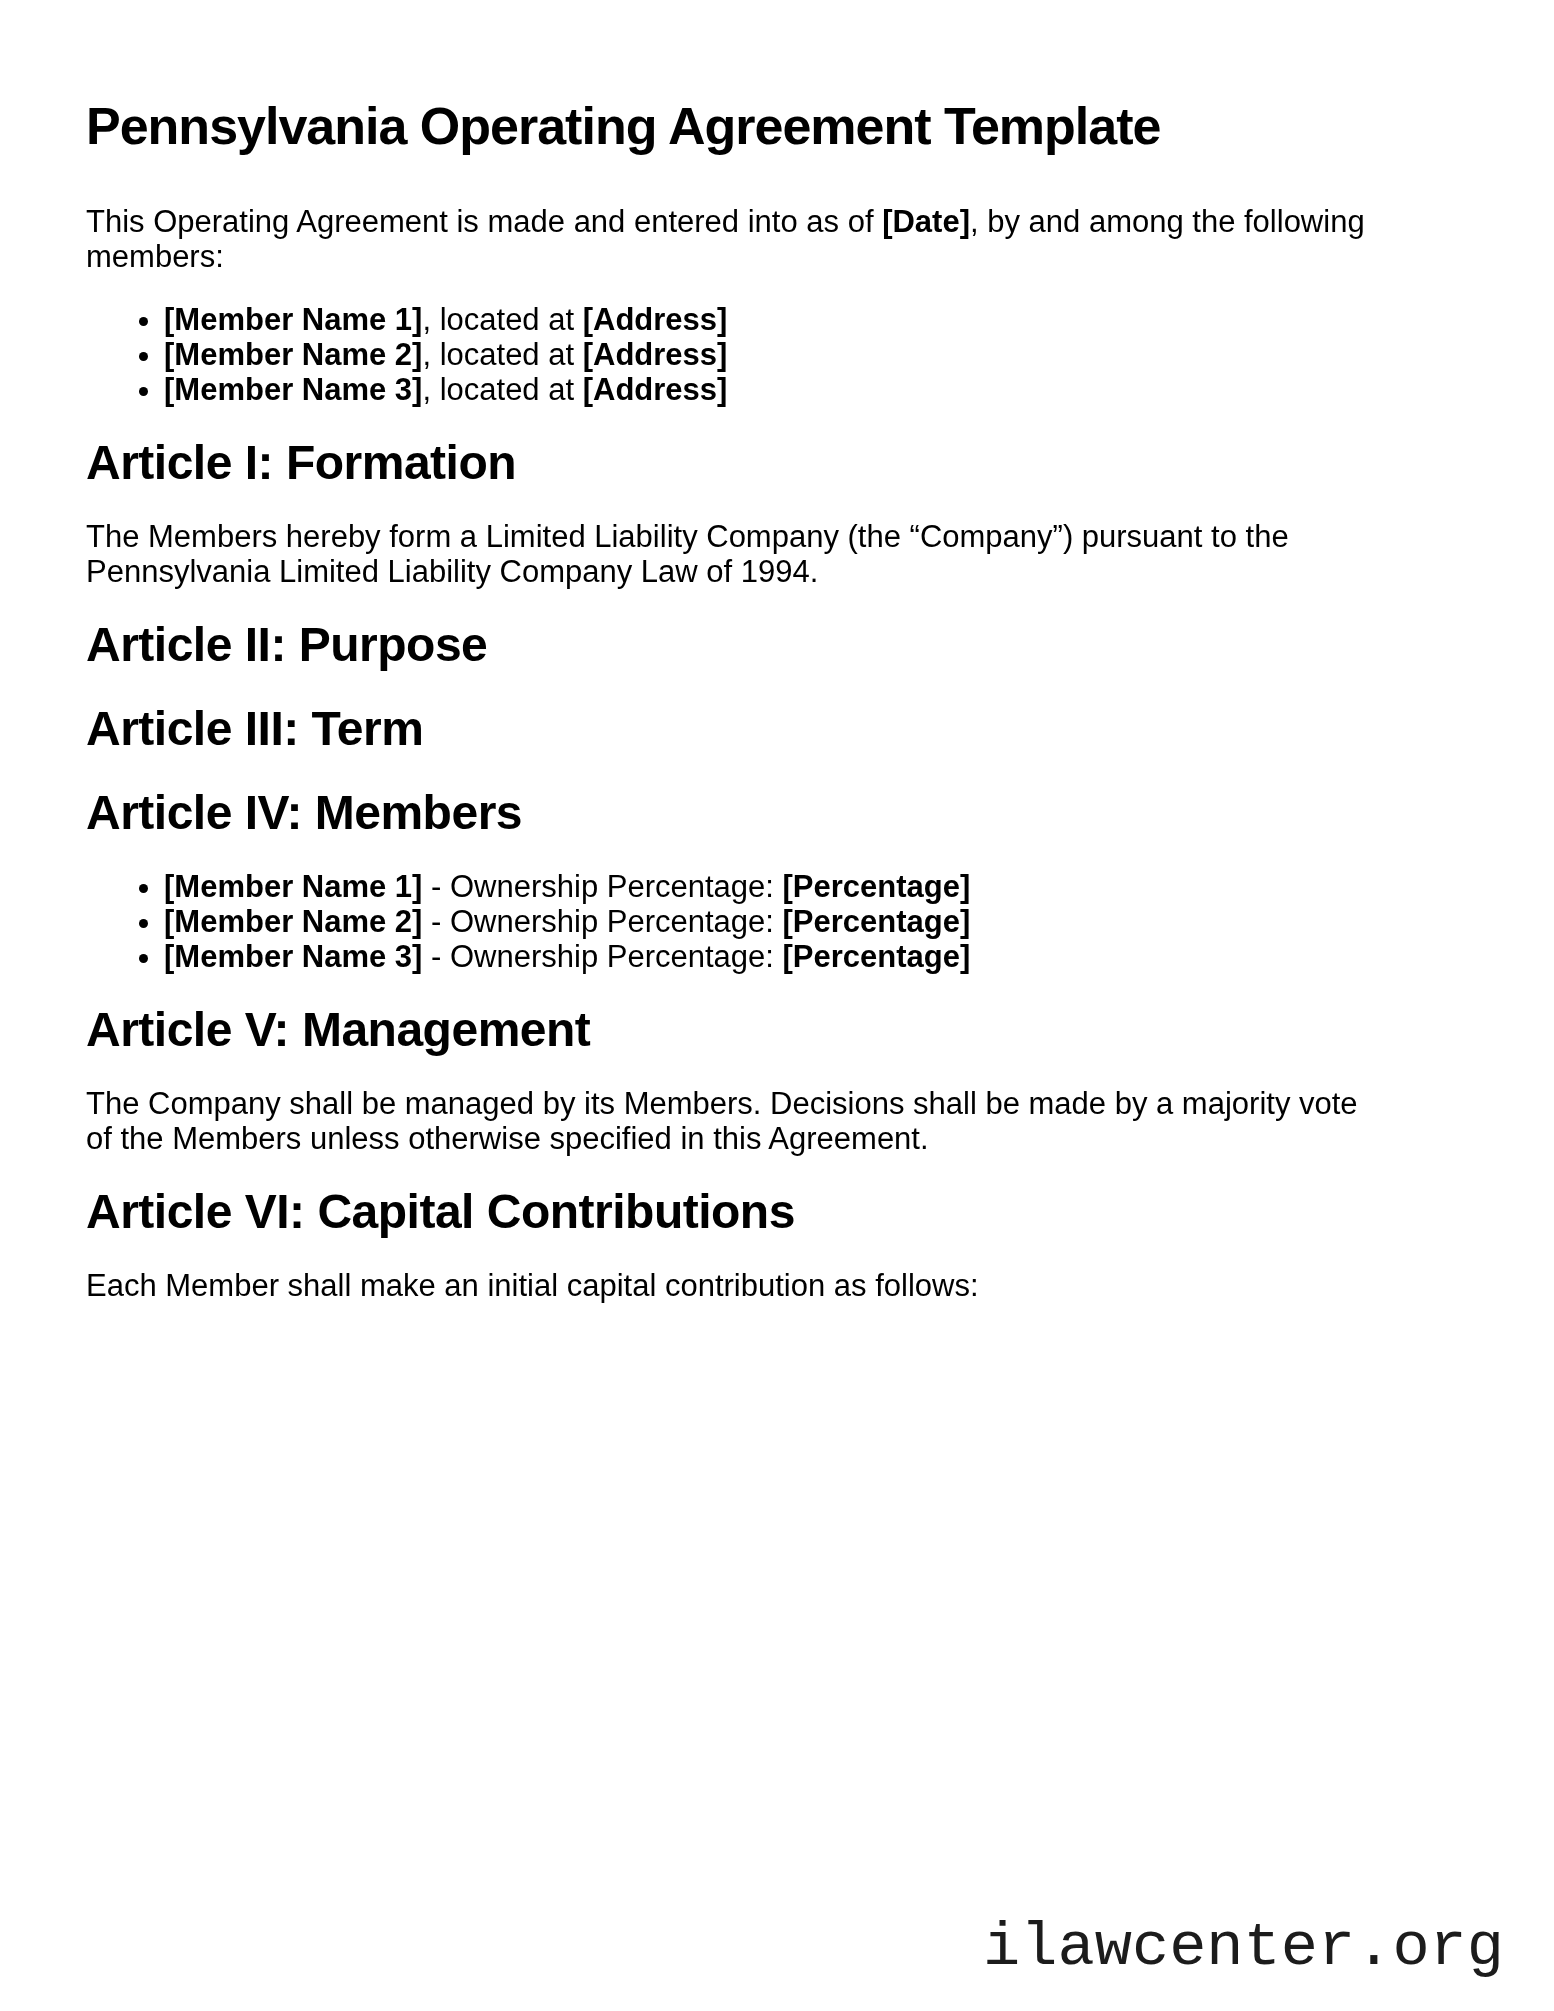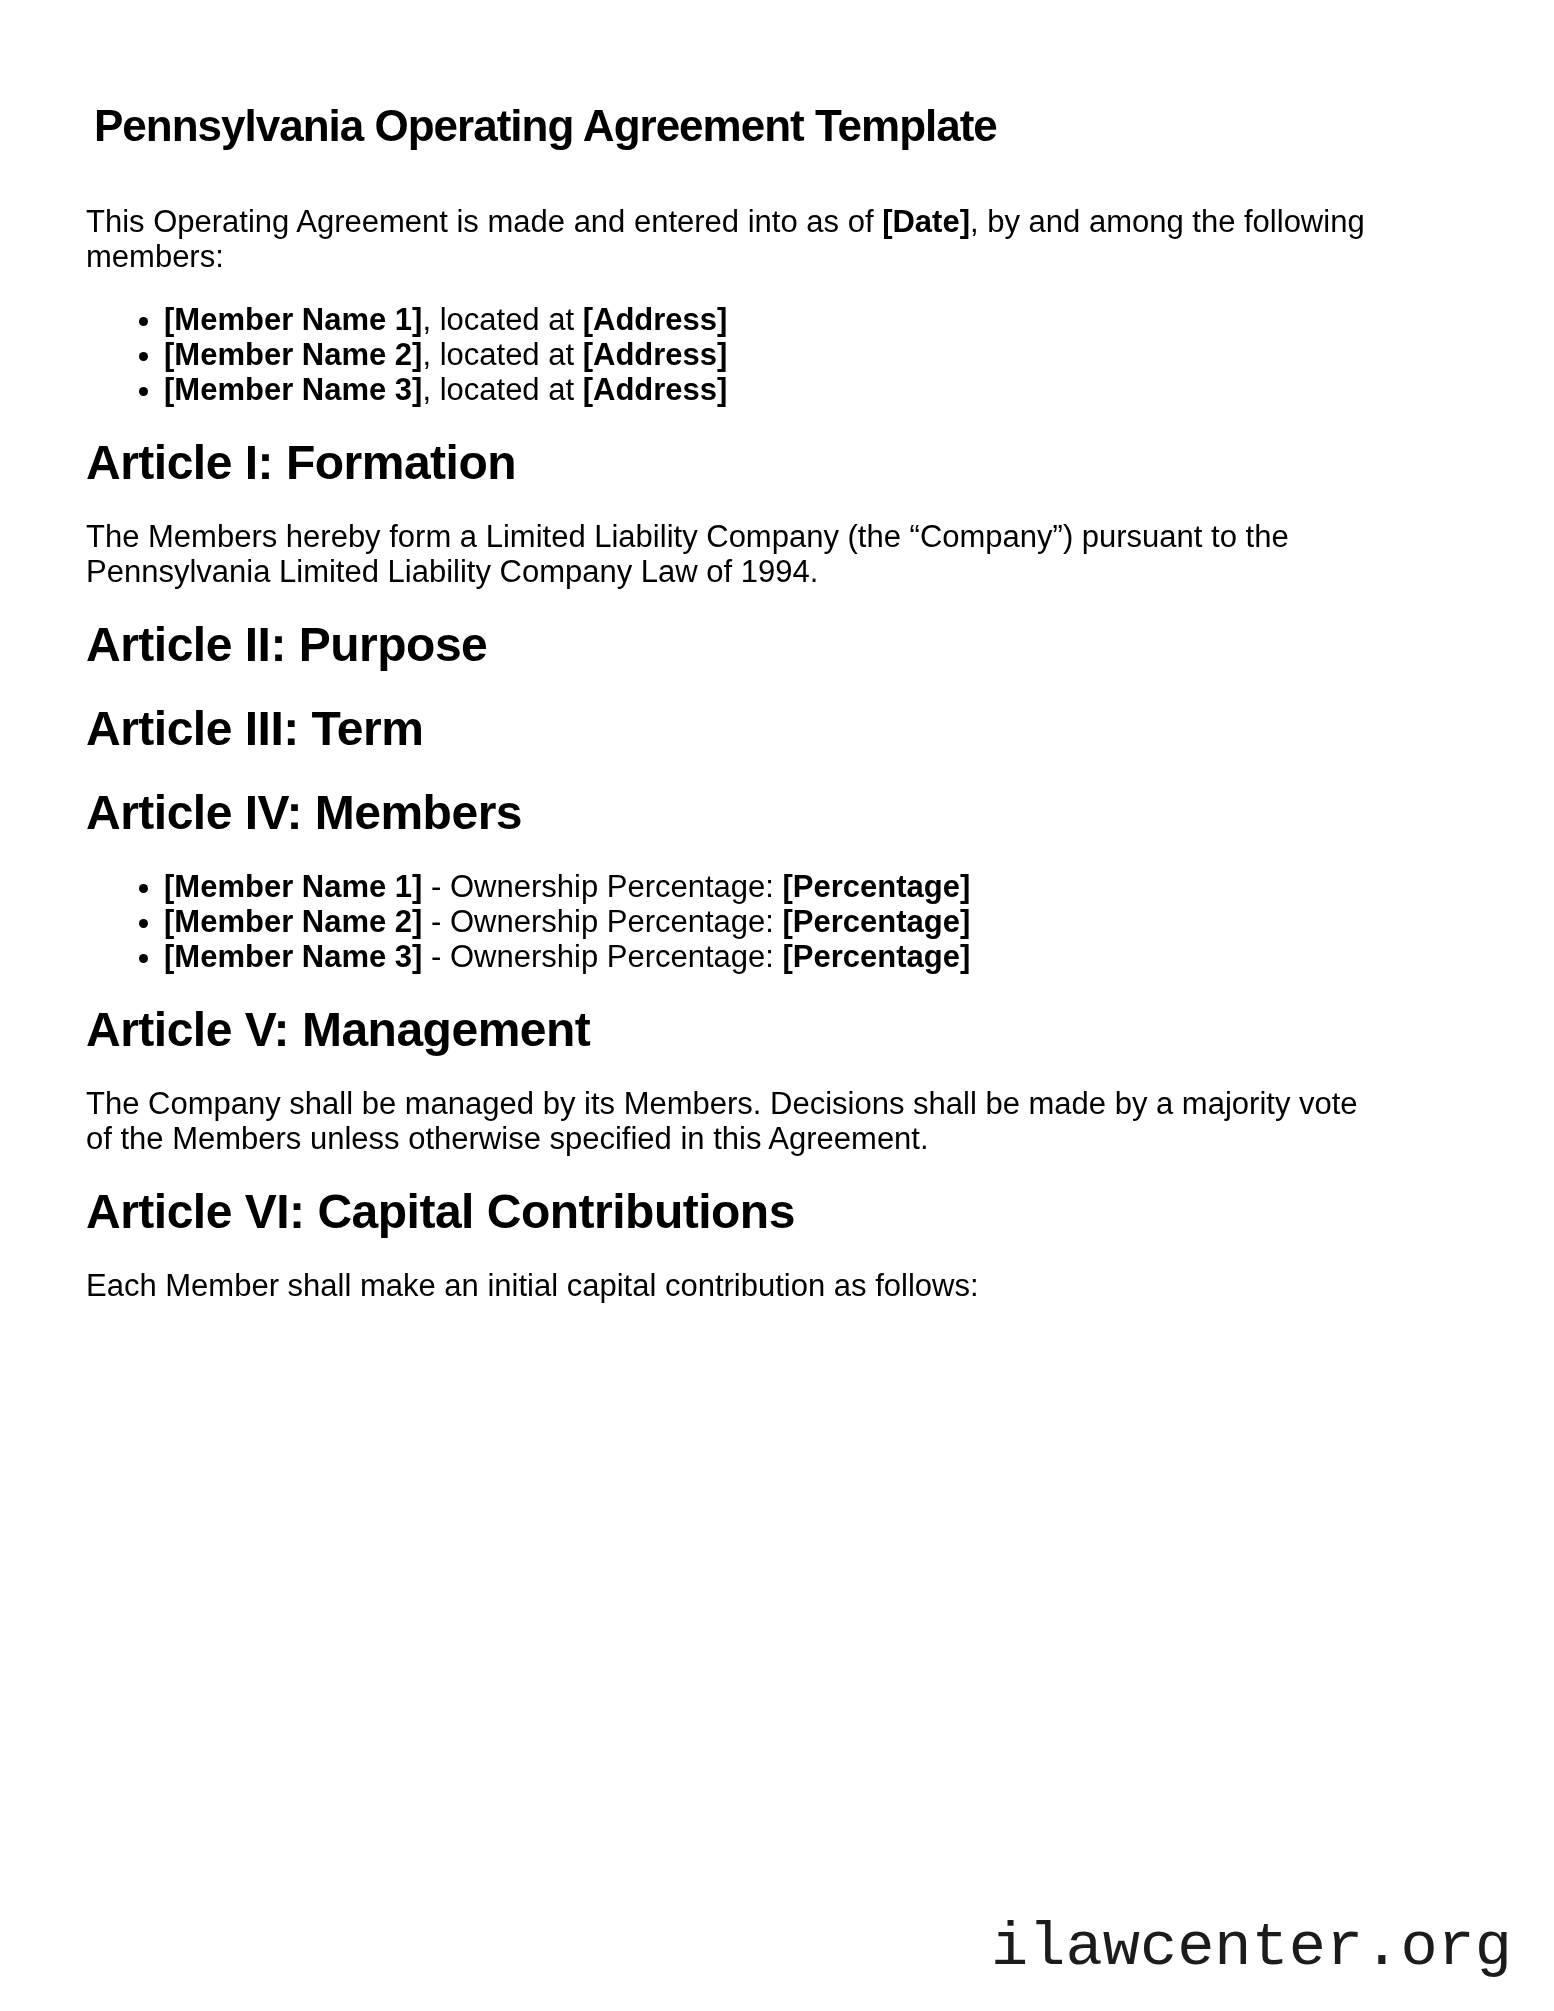"Pennsylvania Operating Agreement" h1.doc-title { font-size: 44px -> 52px; margin: 0 0 40px 8px -> 0 0 40px 0 }
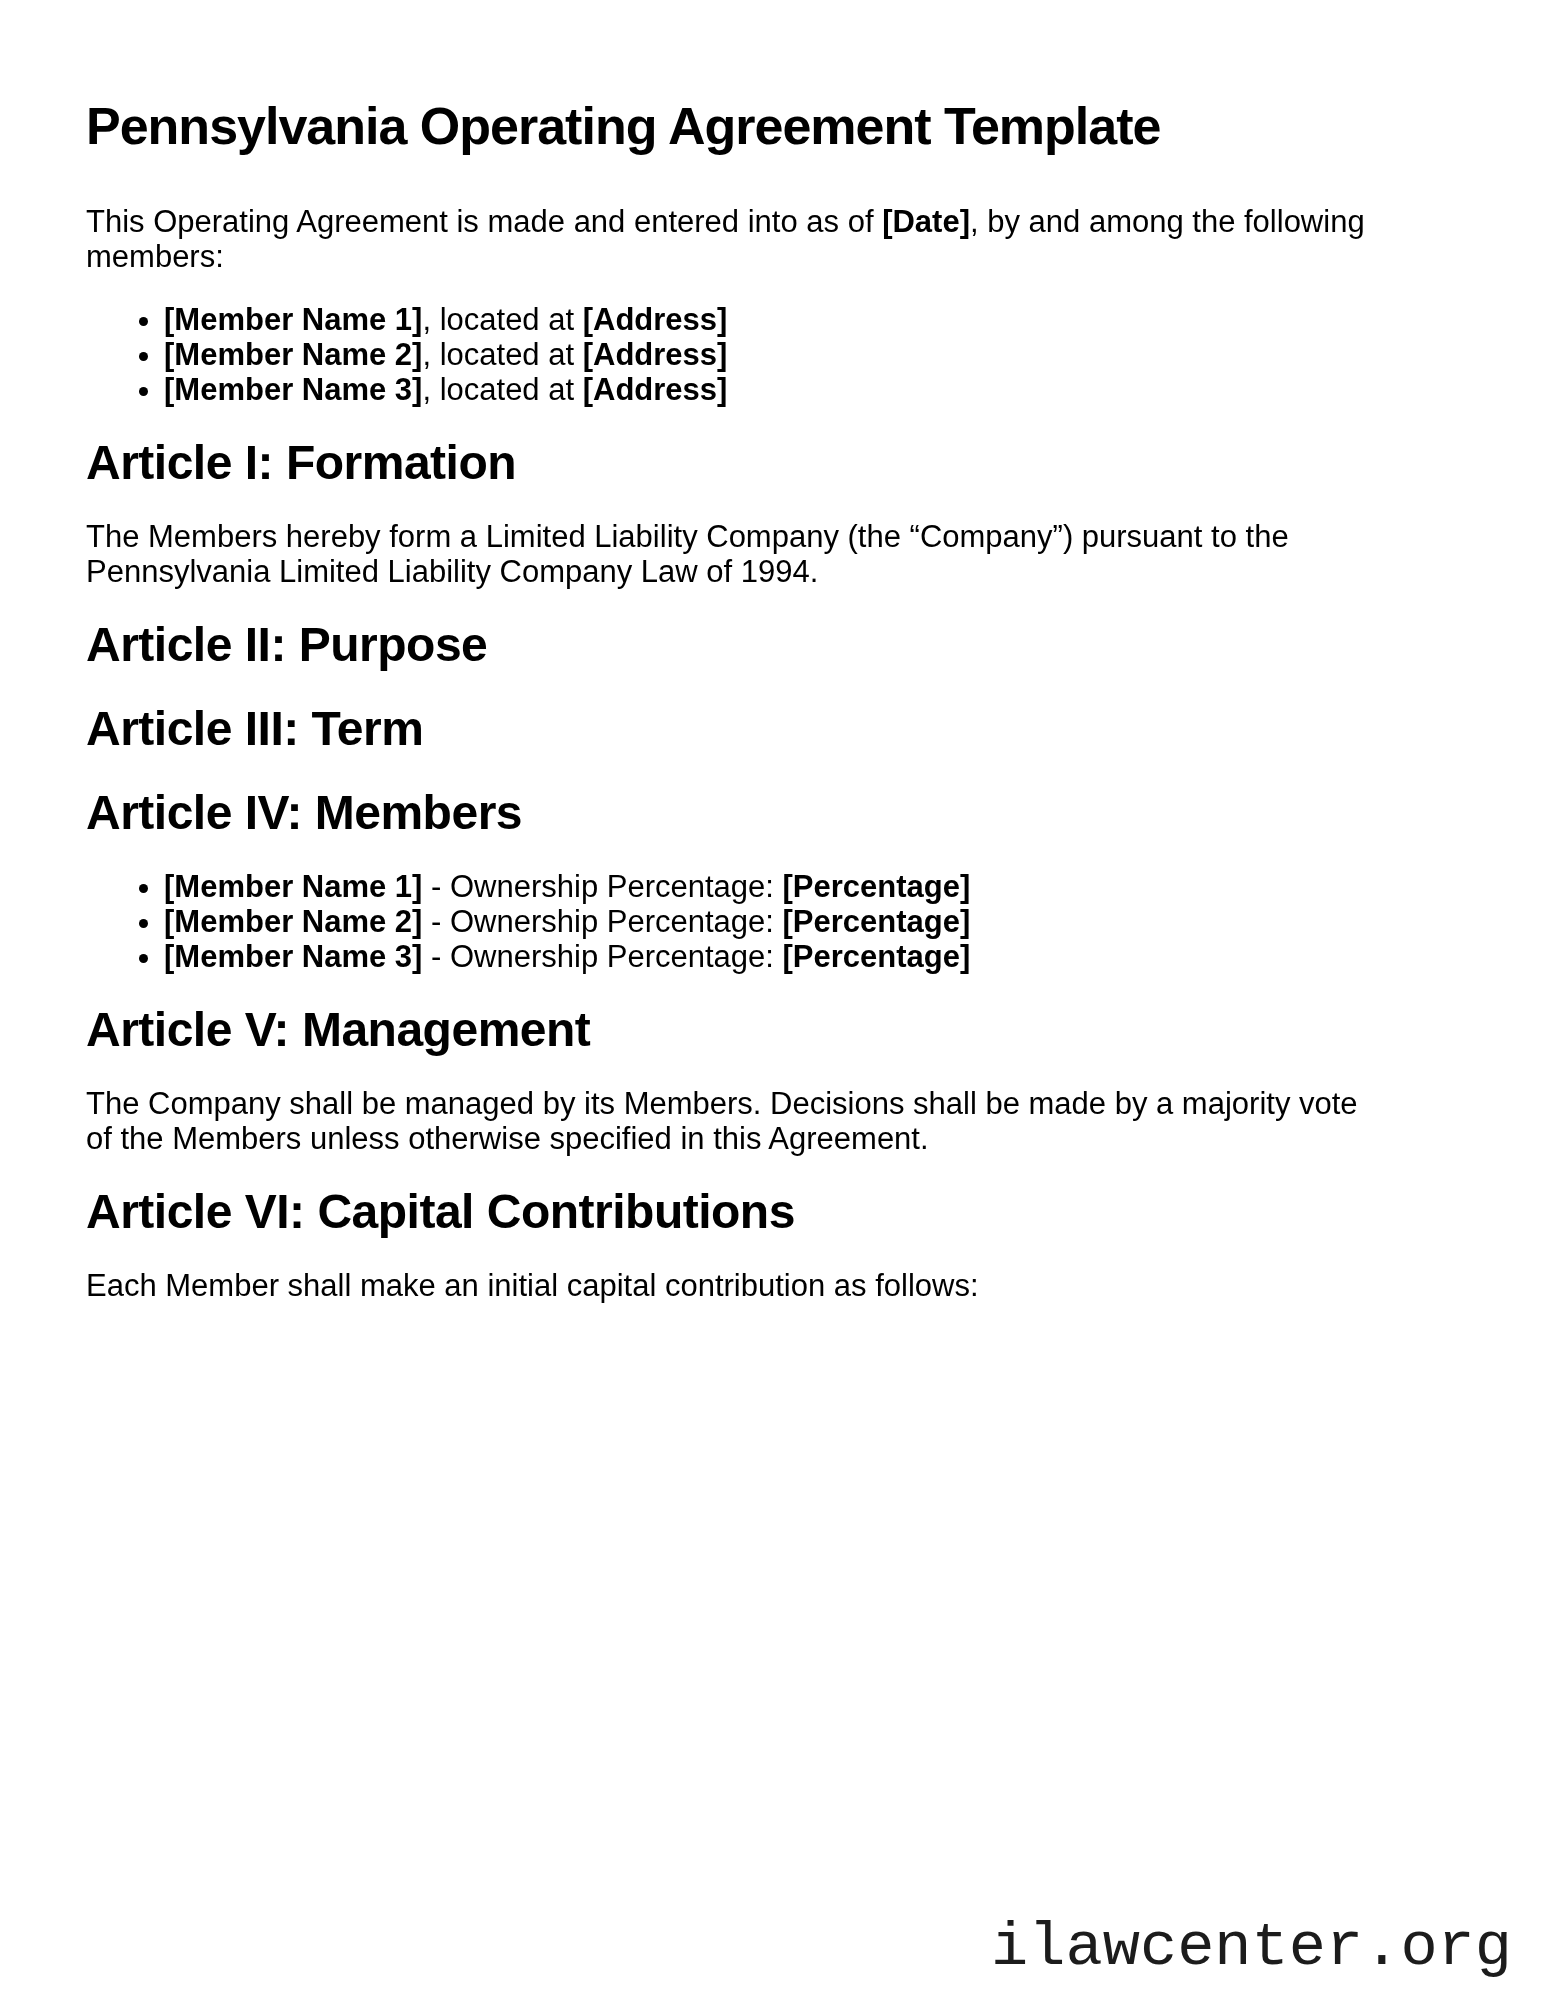"ilawcenter.org" .watermark { right: 42px -> 50px }
